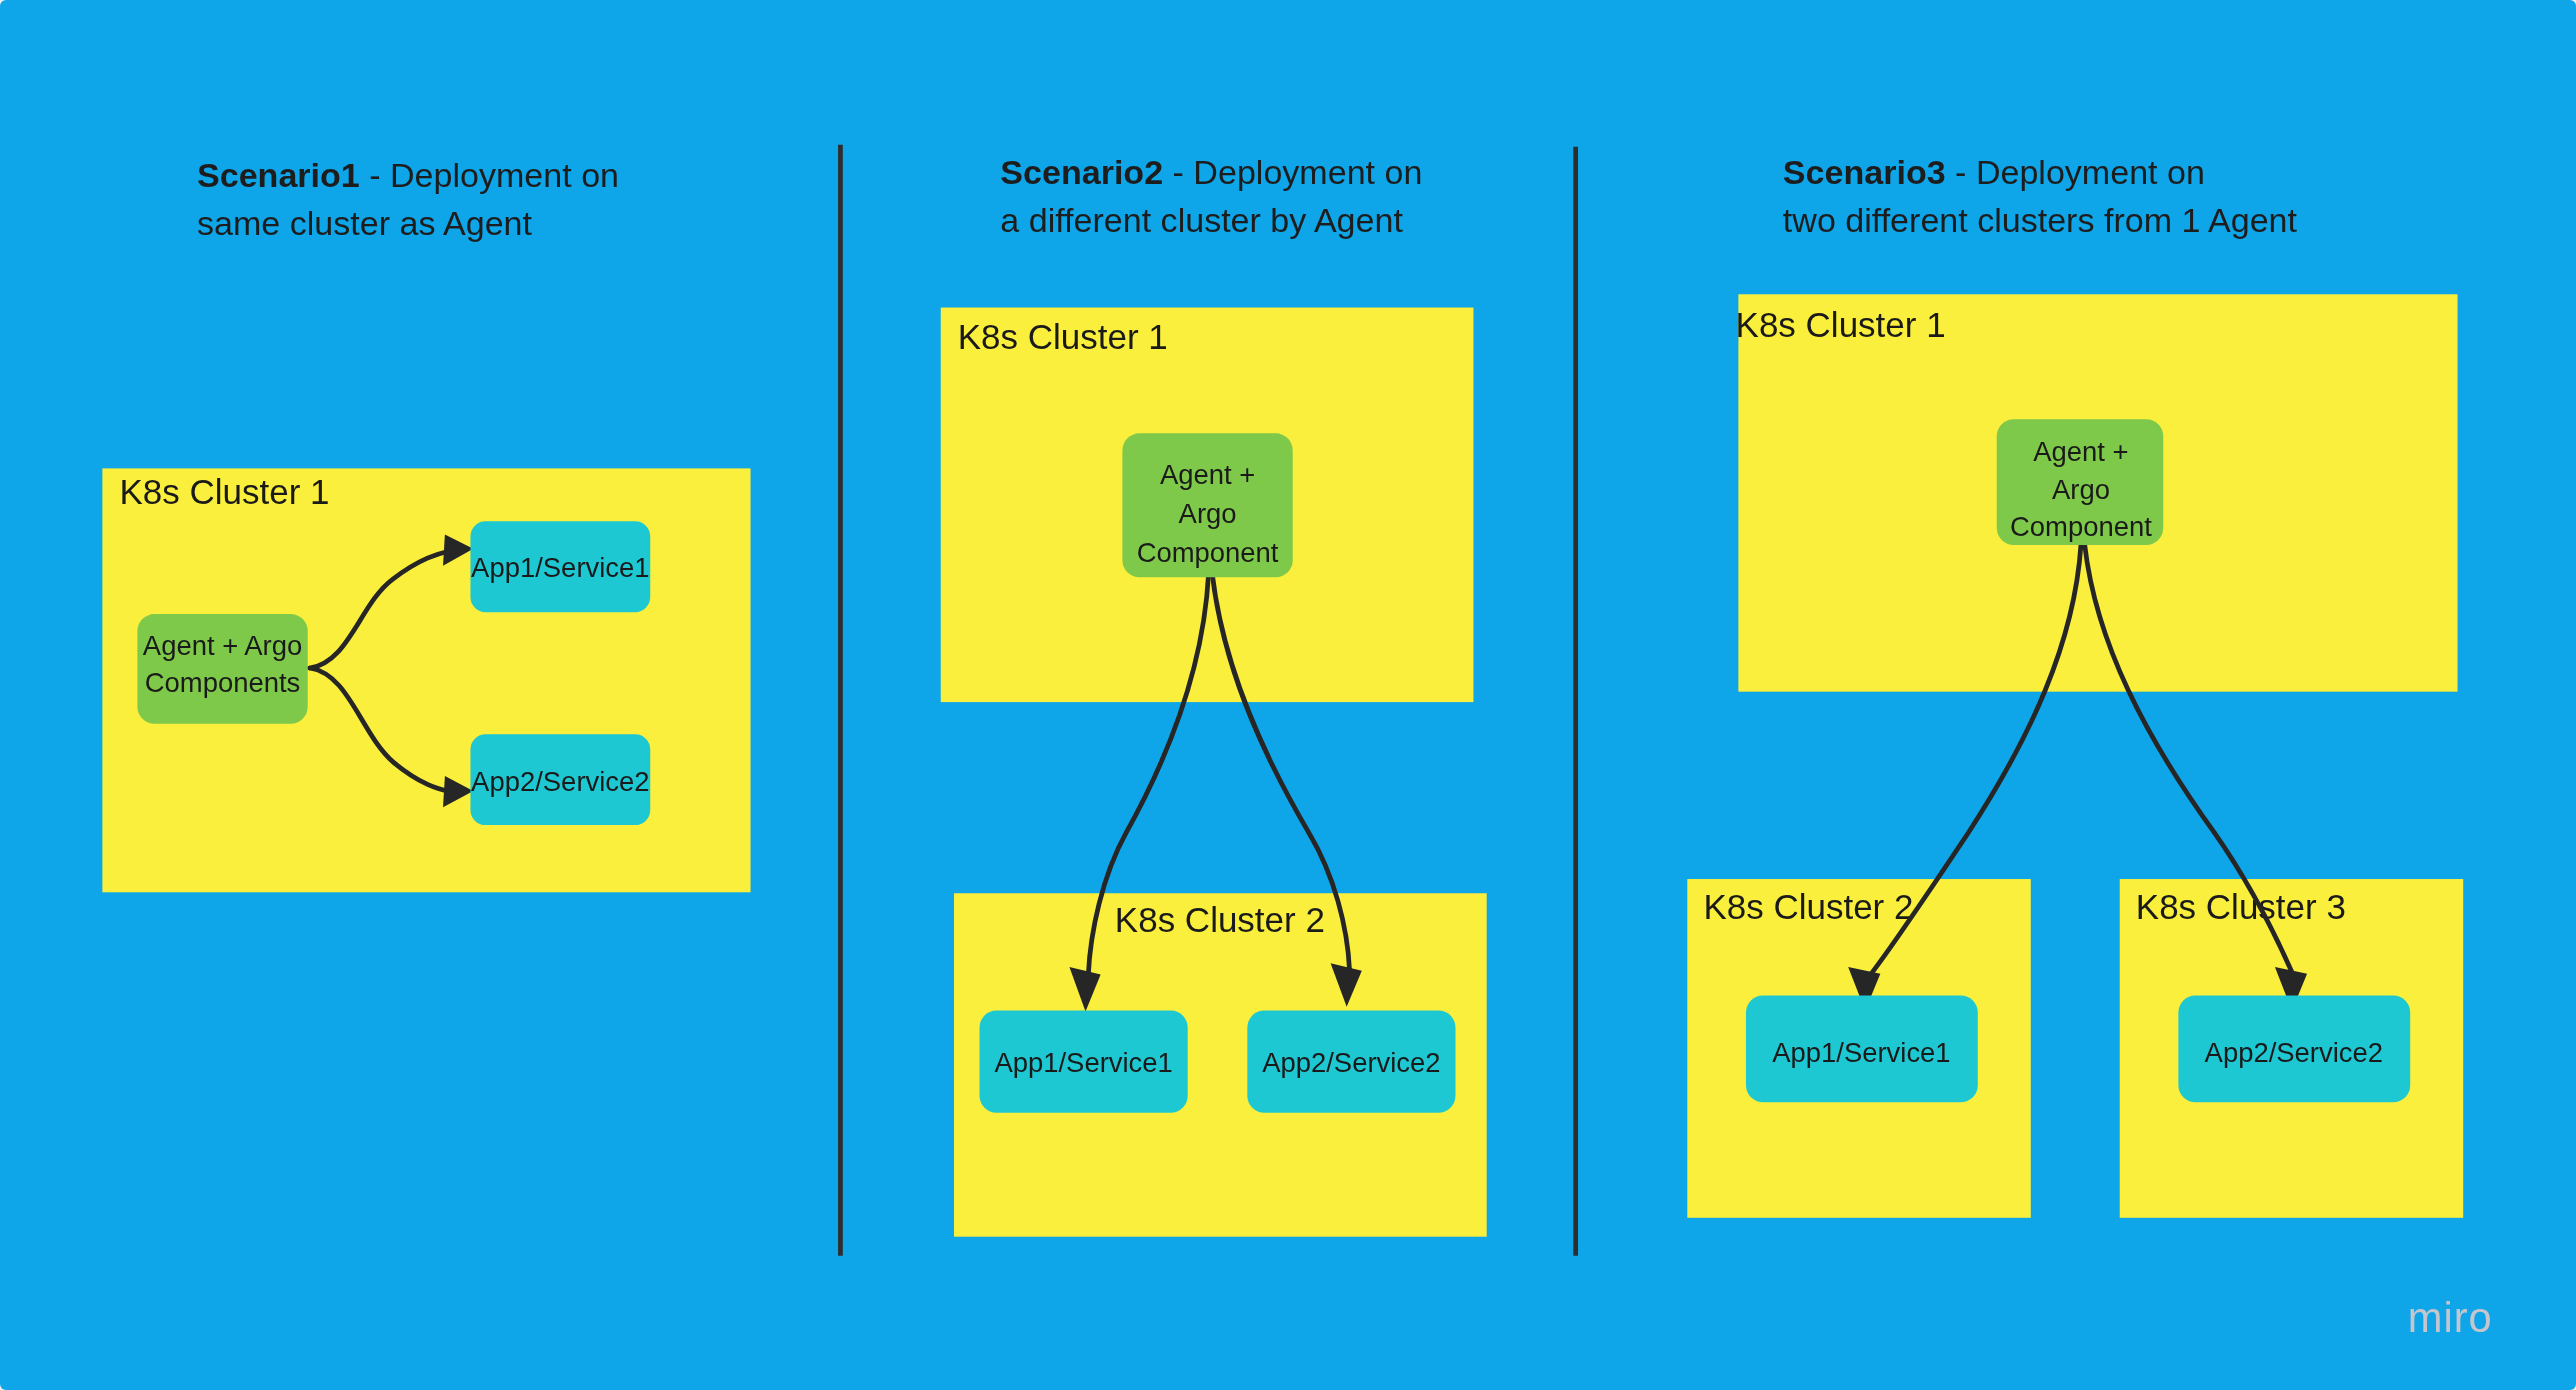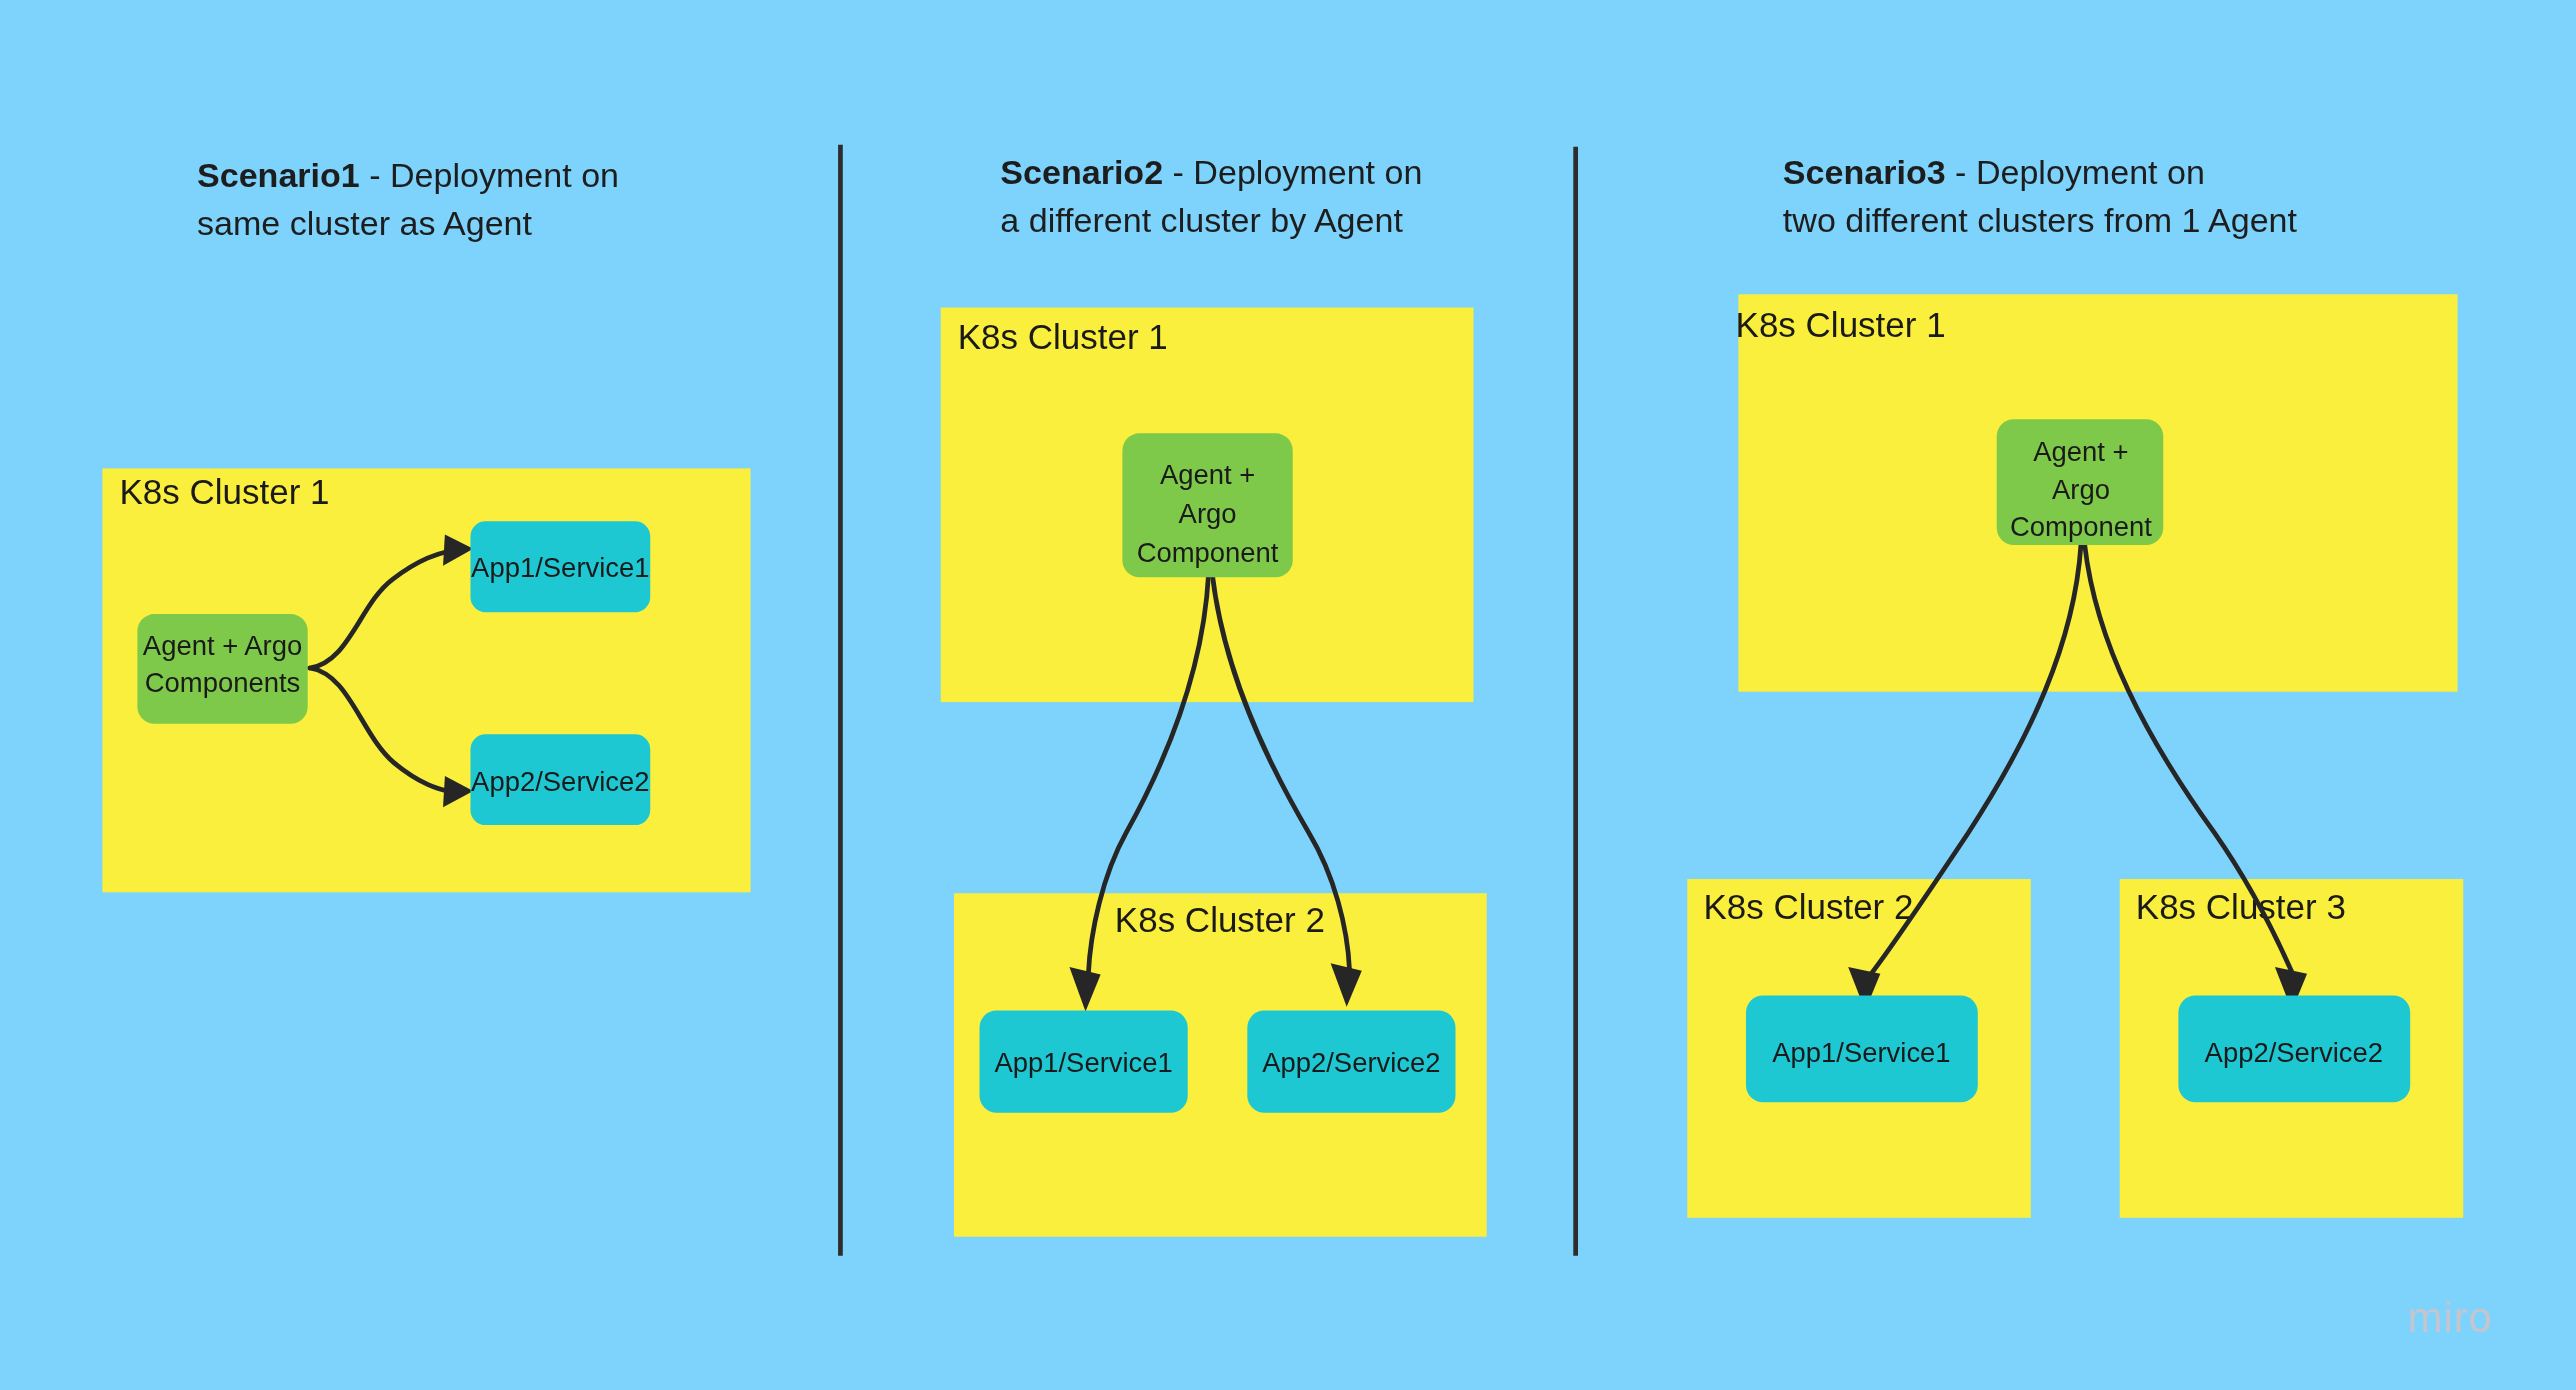"Scenario1 - Deployment on" #board { background: #7dd3fc -> #0ea5e9; border-radius: none -> 6px }
